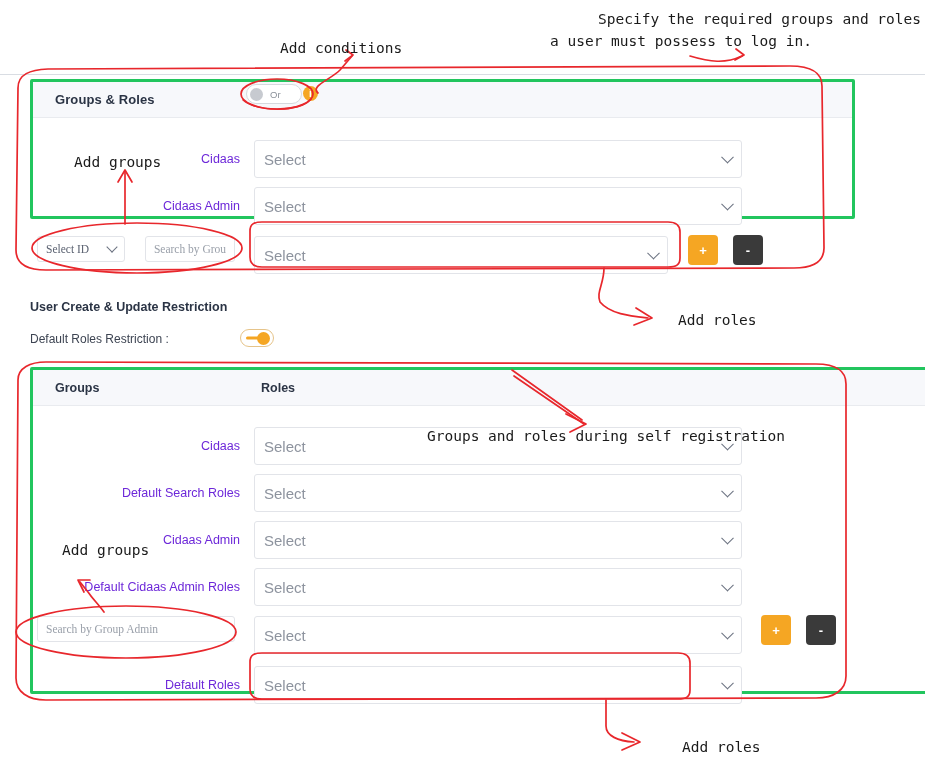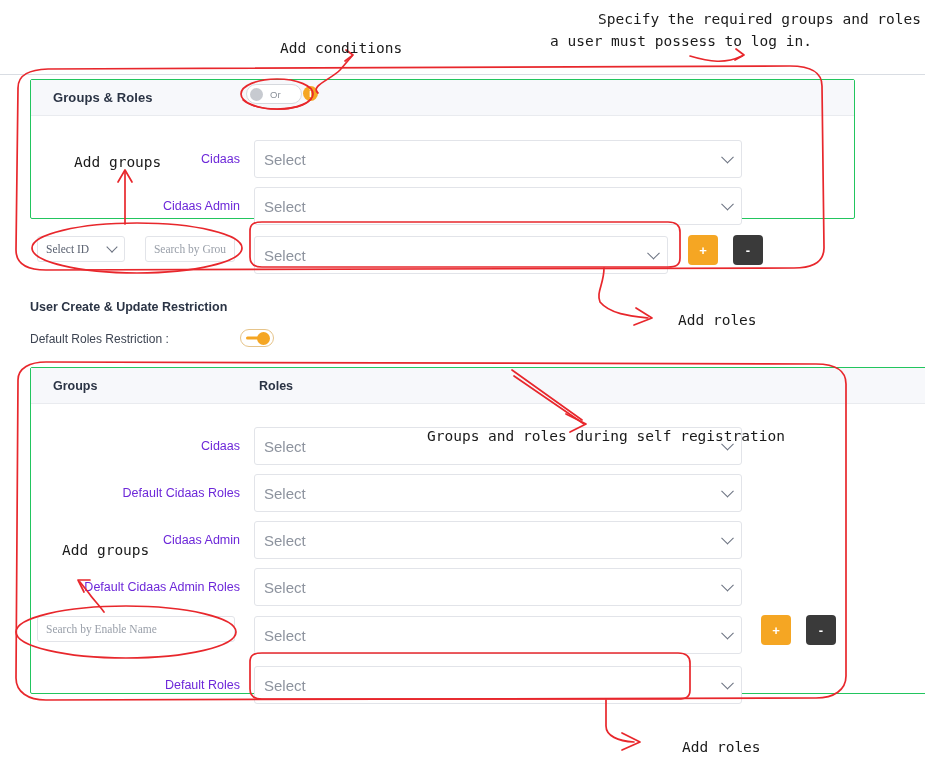"Groups & Roles" .panel { border: 1px solid #22c55e -> 3px solid #22c55e }
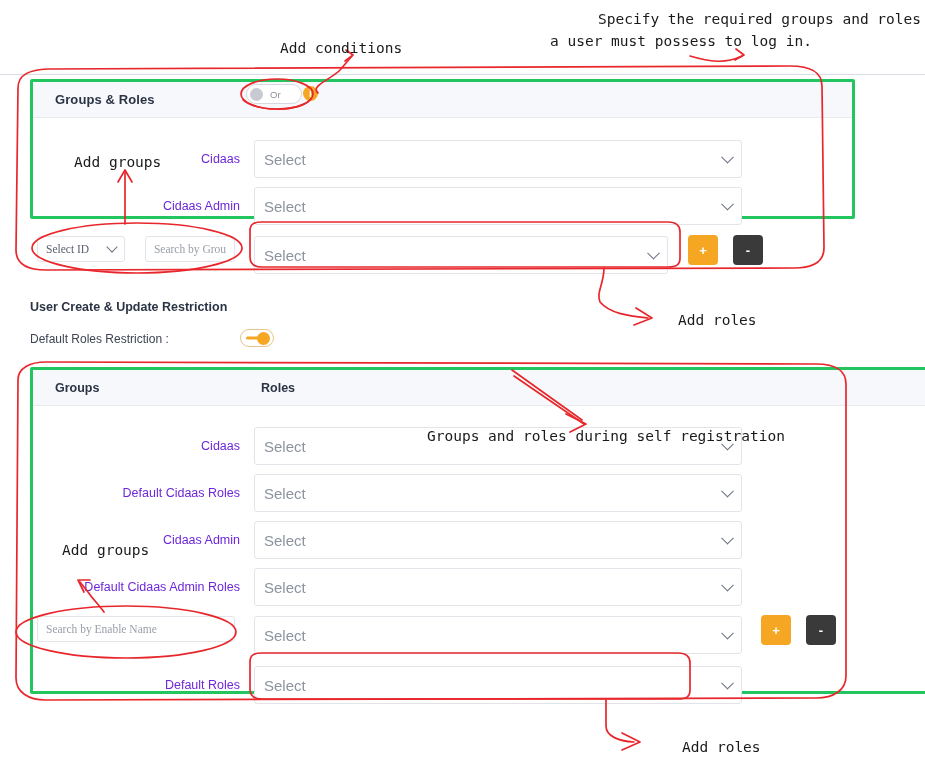"Default Cidaas Roles" span.field-label { text: Cidaas -> Search }
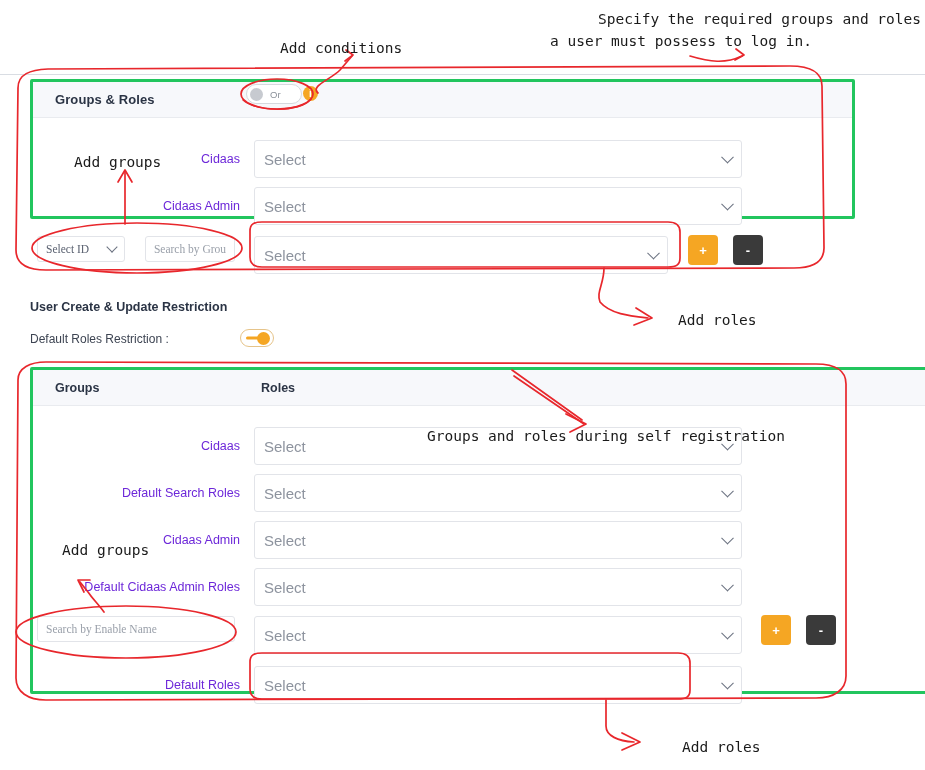"Search by Enable Name" span { text: Enable Name -> Group Admin }
